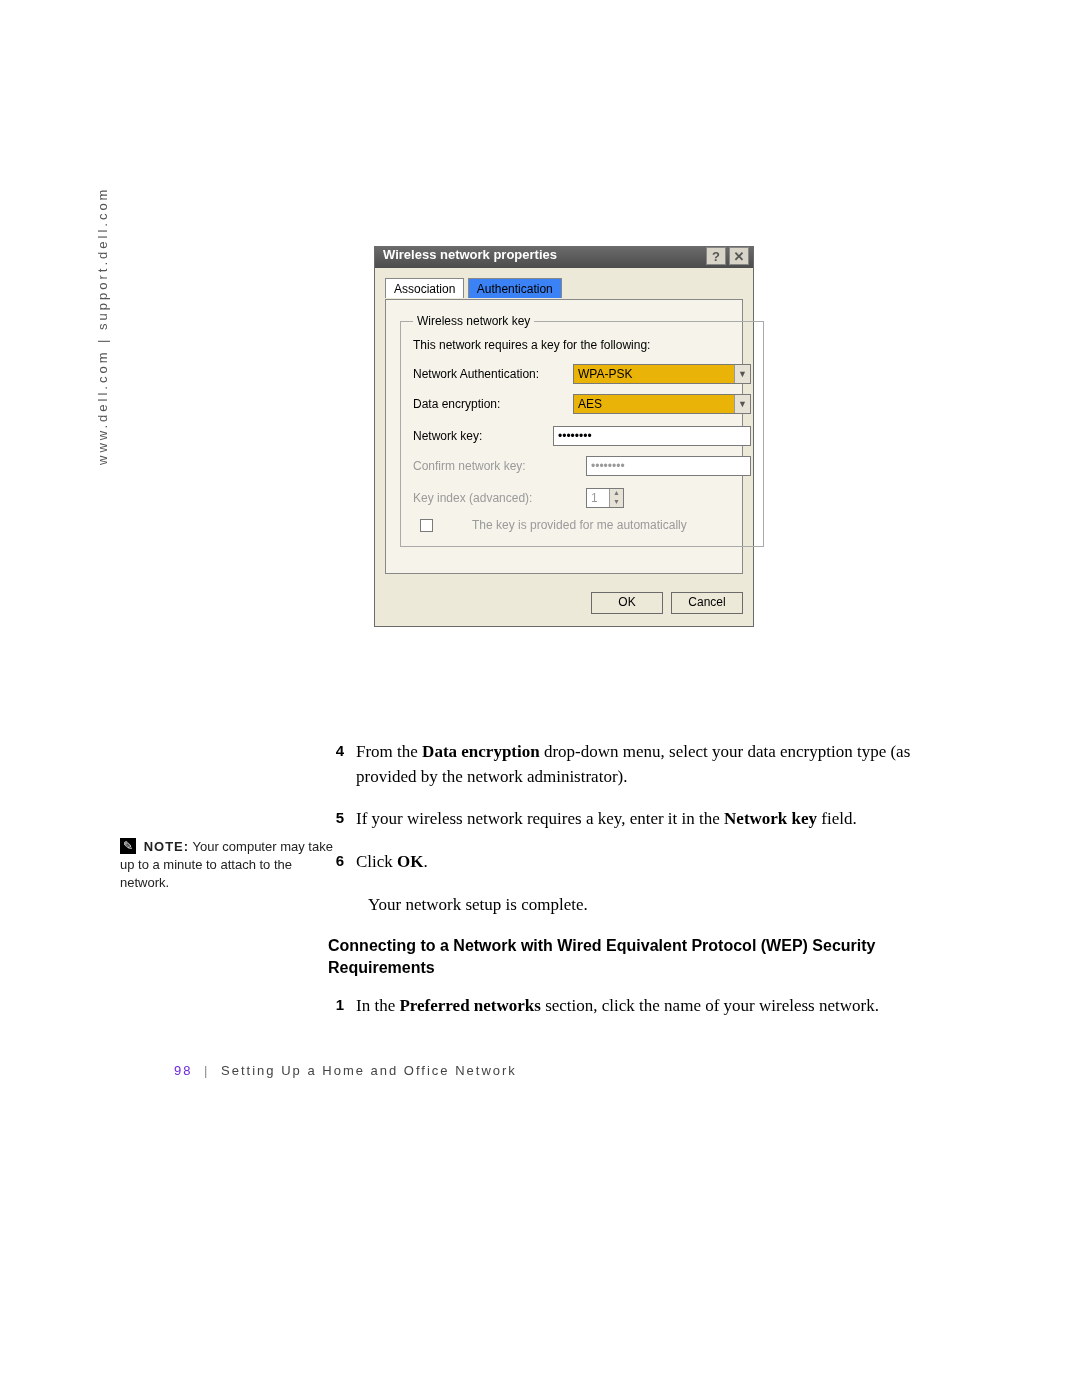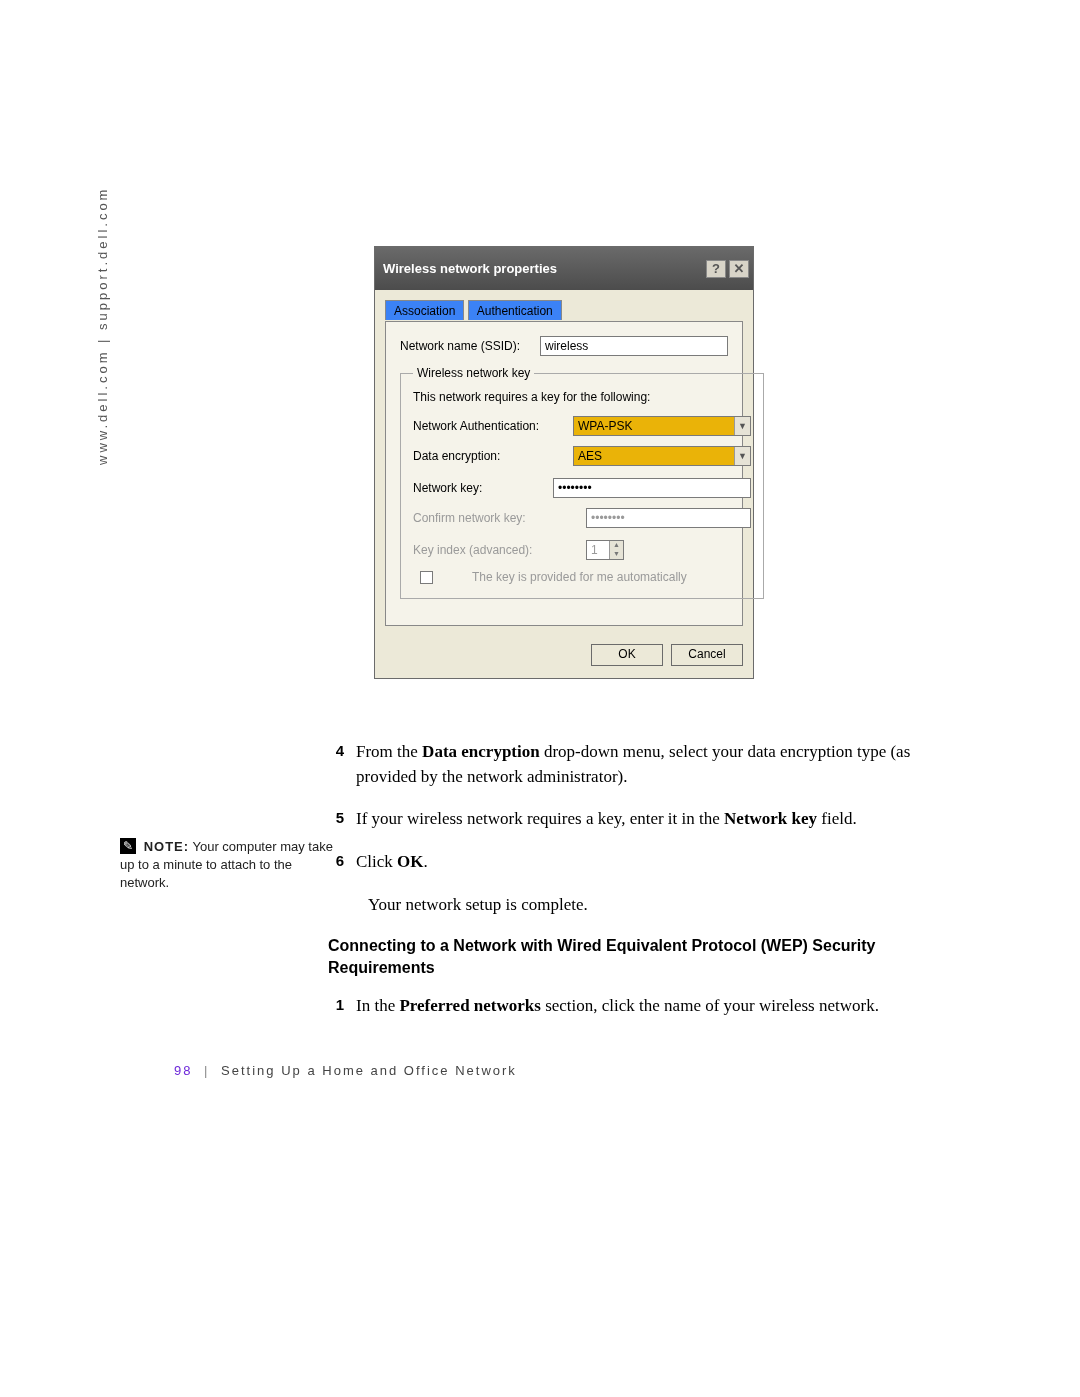"Wireless network properties" .titlebar { align-items: center -> none; height: 43px -> 21px }
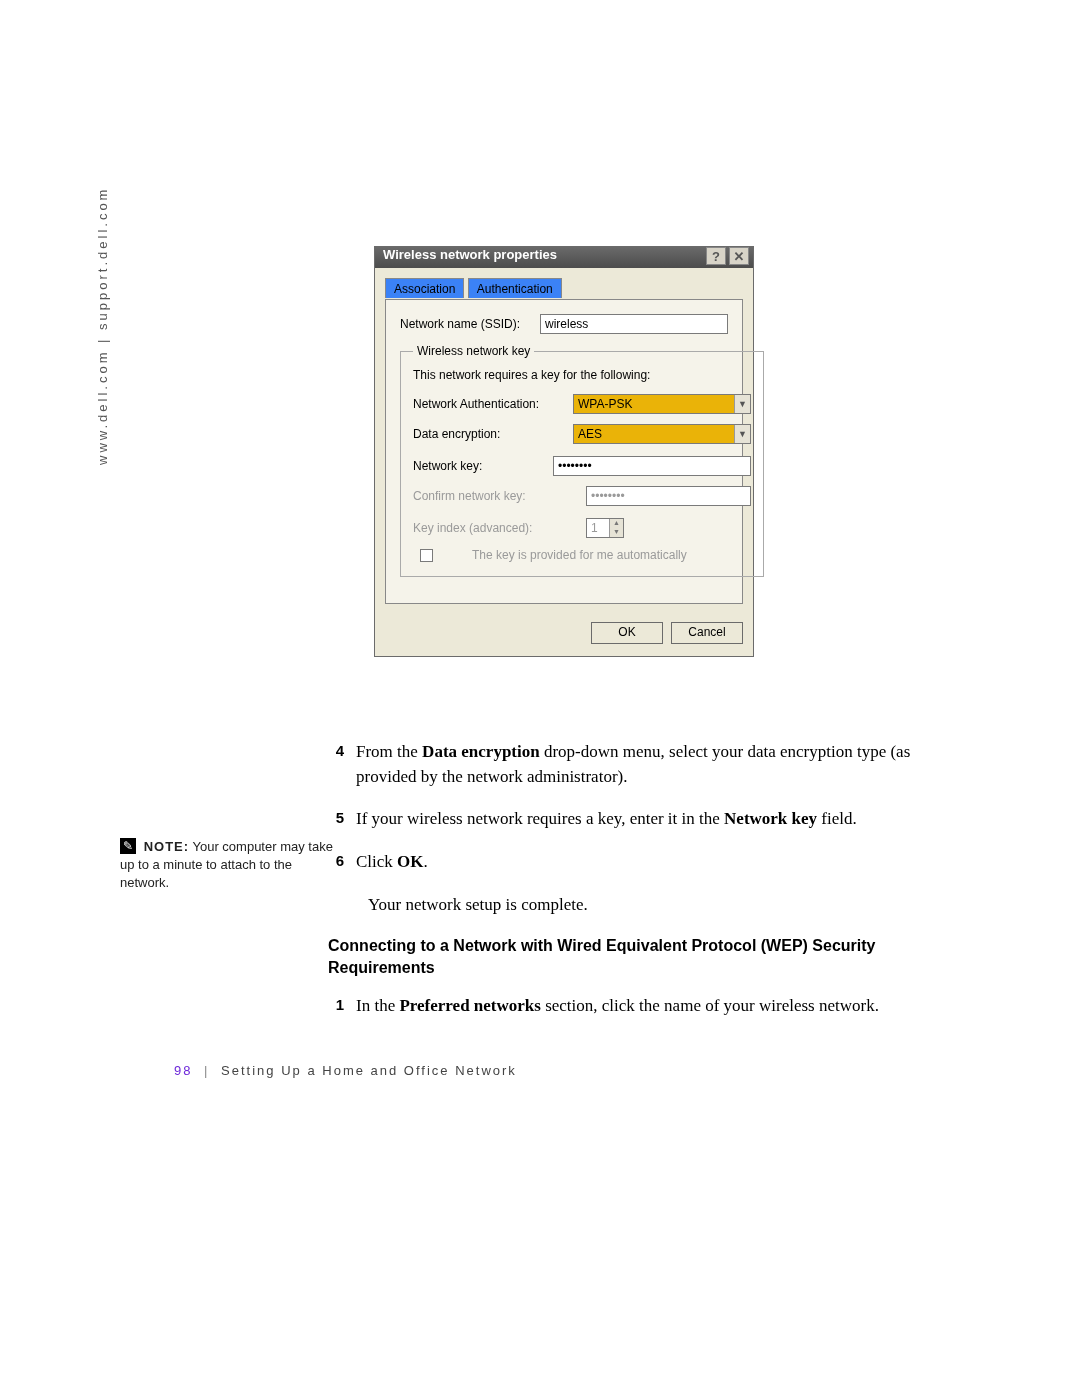"Association" .tab.active { background: #3b82f6 -> #ffffff }
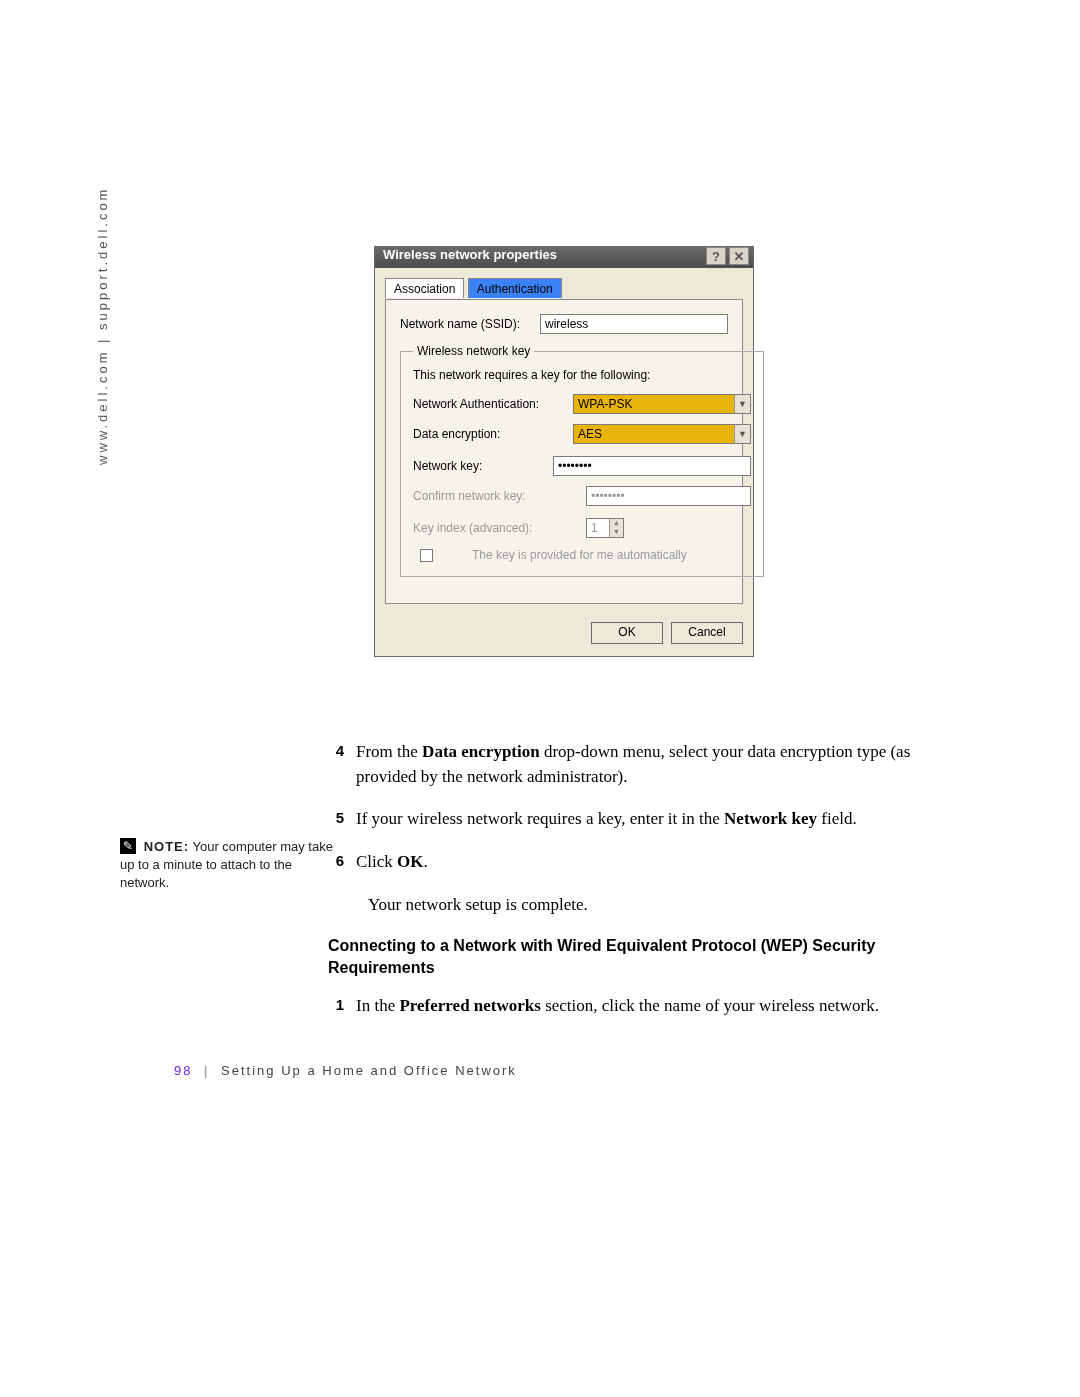"Network name (SSID):" div.row { html: <div> <span>Network name (SSID):</span> <input> </div> -> none }
